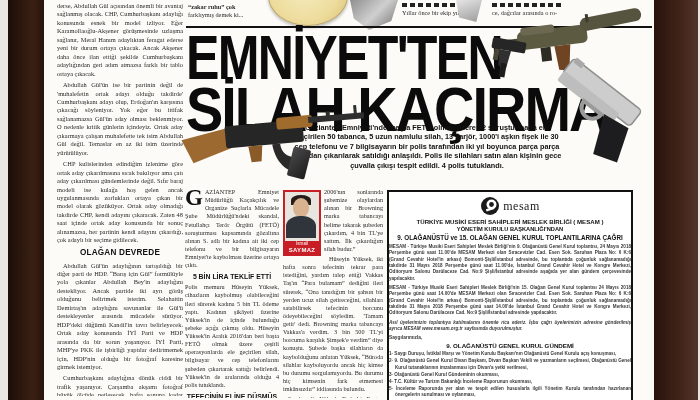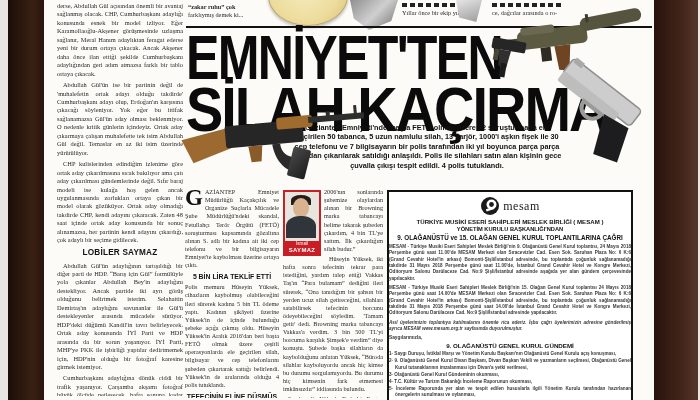"LOBİLER SAYMAZ" h4.op-sub { text: LOBİLER SAYMAZ -> OLAĞAN DEVREDE }
